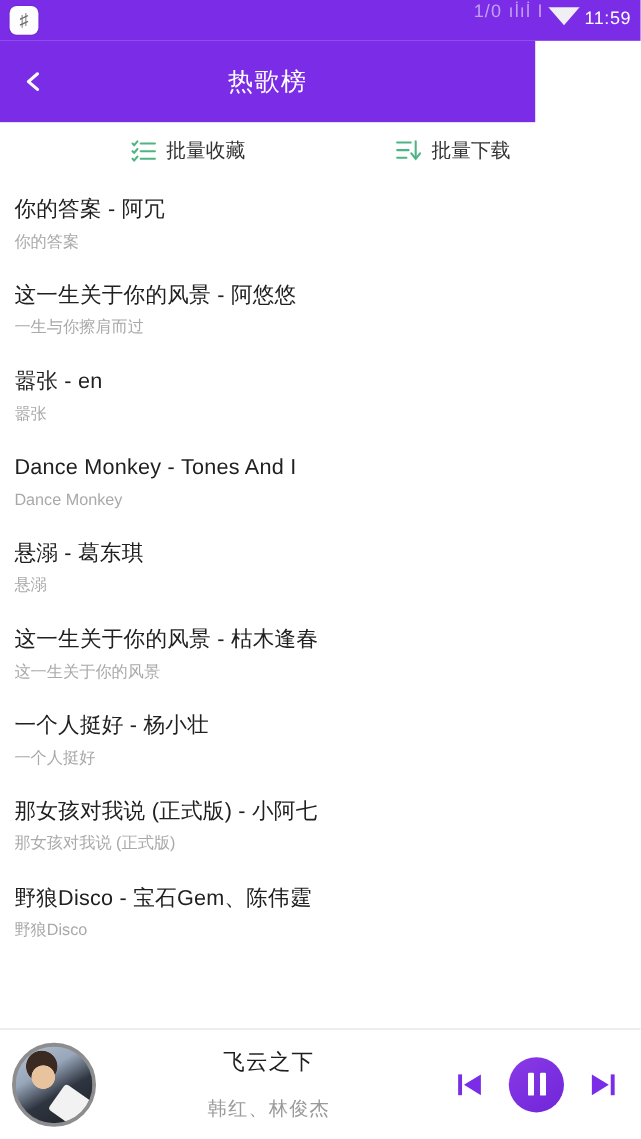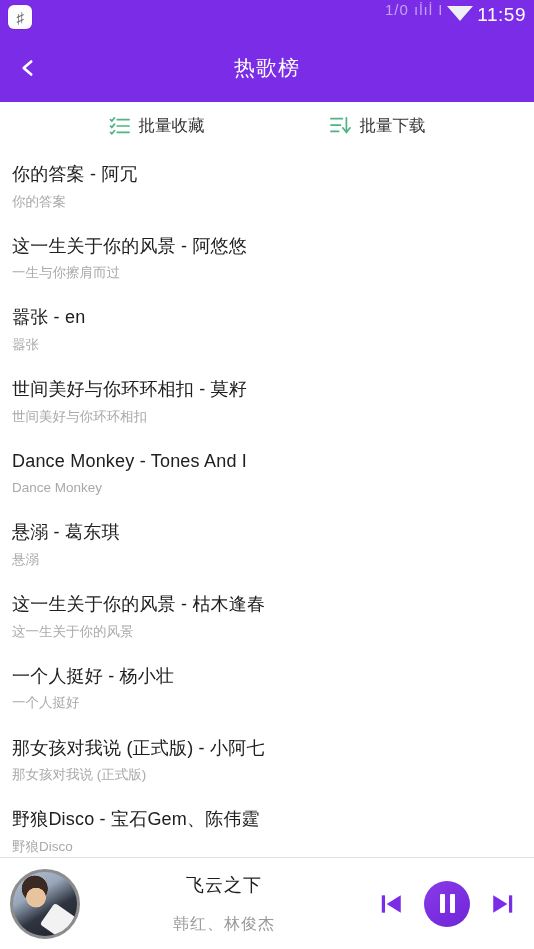"11:59" .clock { font-size: 19px -> 15px }
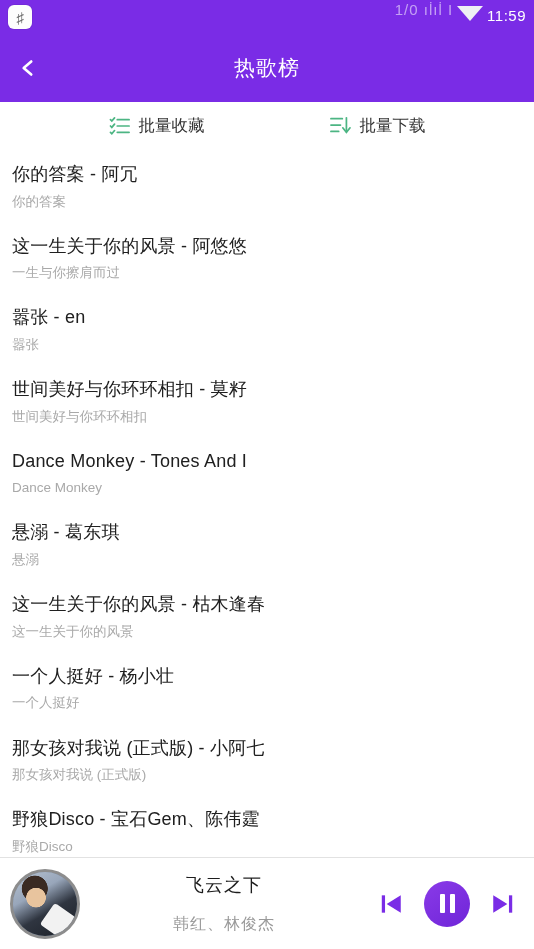"热歌榜" .header { width: 534px -> 446px }
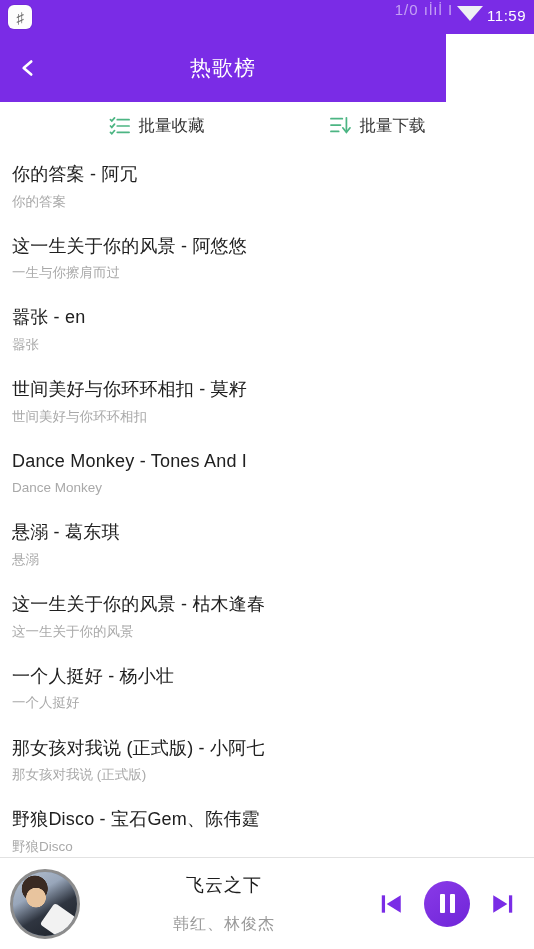"世间美好与你环环相扣 - 莫籽" div.song { html: <div> <div>世间美好与你环环相扣 - 莫籽</div> <div>世间美好与你环环相扣</div> </div> -> none }
